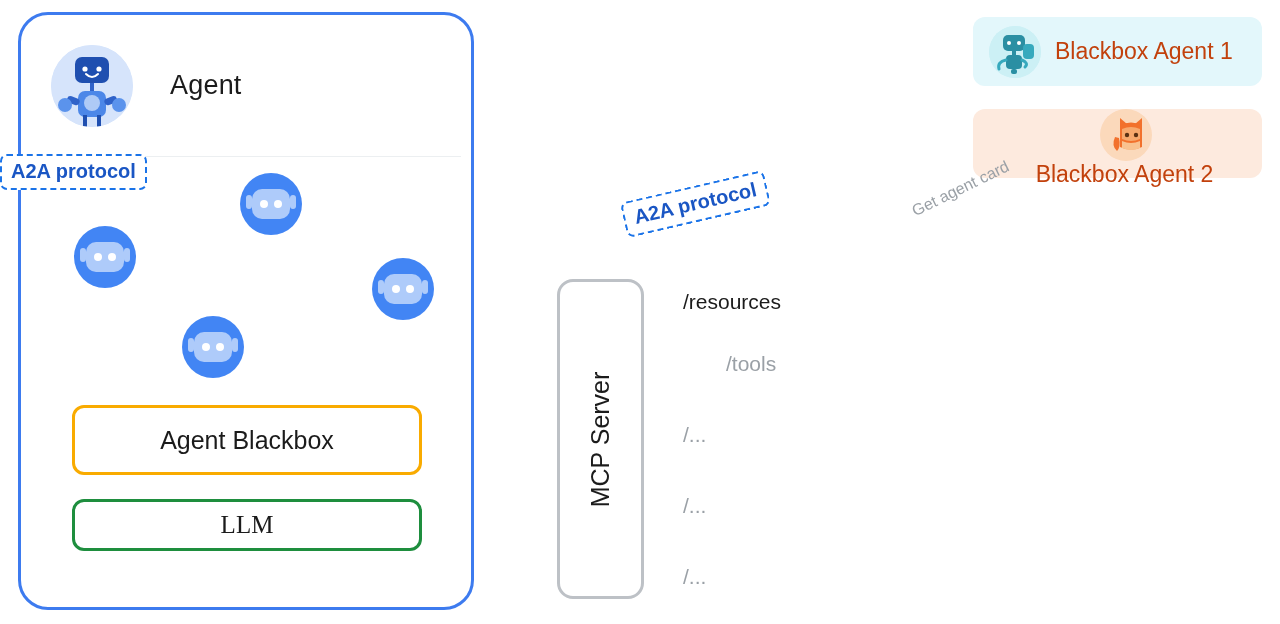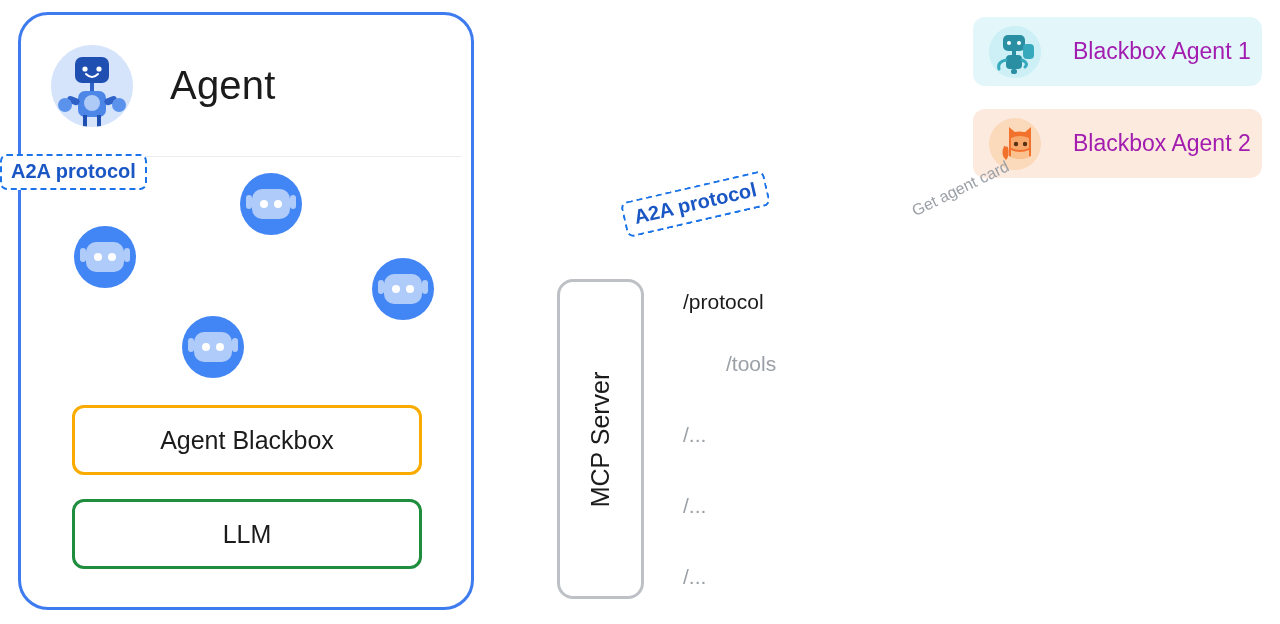"Blackbox Agent 1" .bb-name { color: #a21caf -> #c2410c; margin-left: 32px -> 14px }
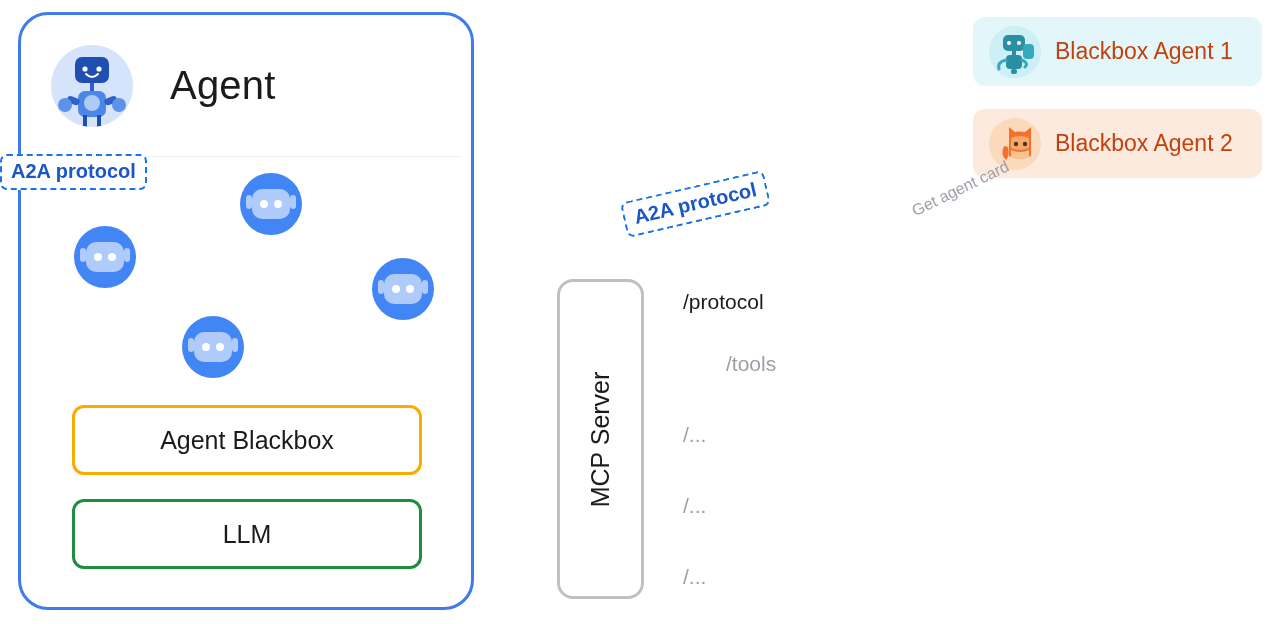"Agent" .agent-title { font-size: 40px -> 27px }
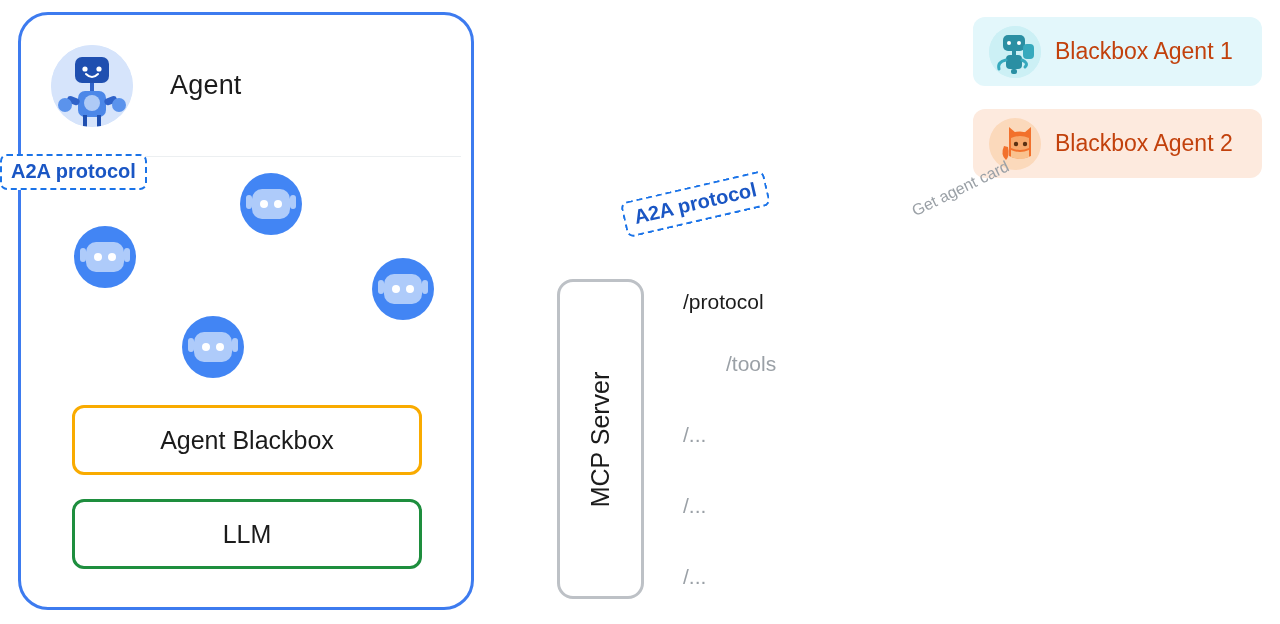"Blackbox Agent 2" .bb-2 { flex-direction: none -> column }
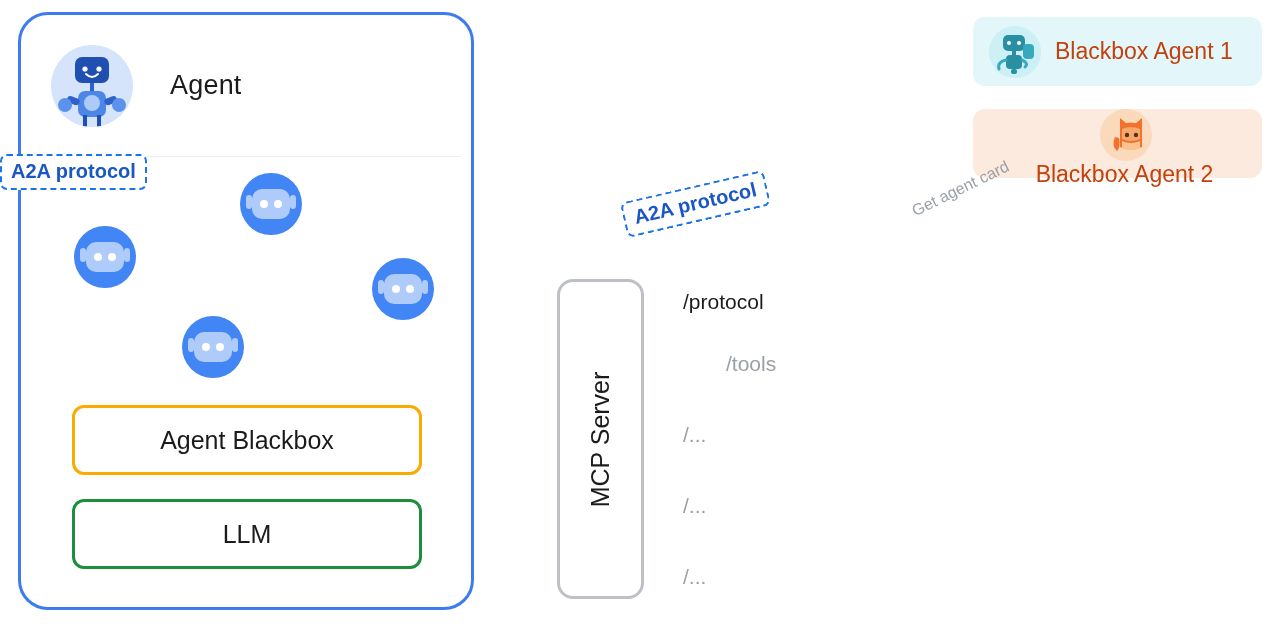"/protocol" div.ep { text: /protocol -> /resources }
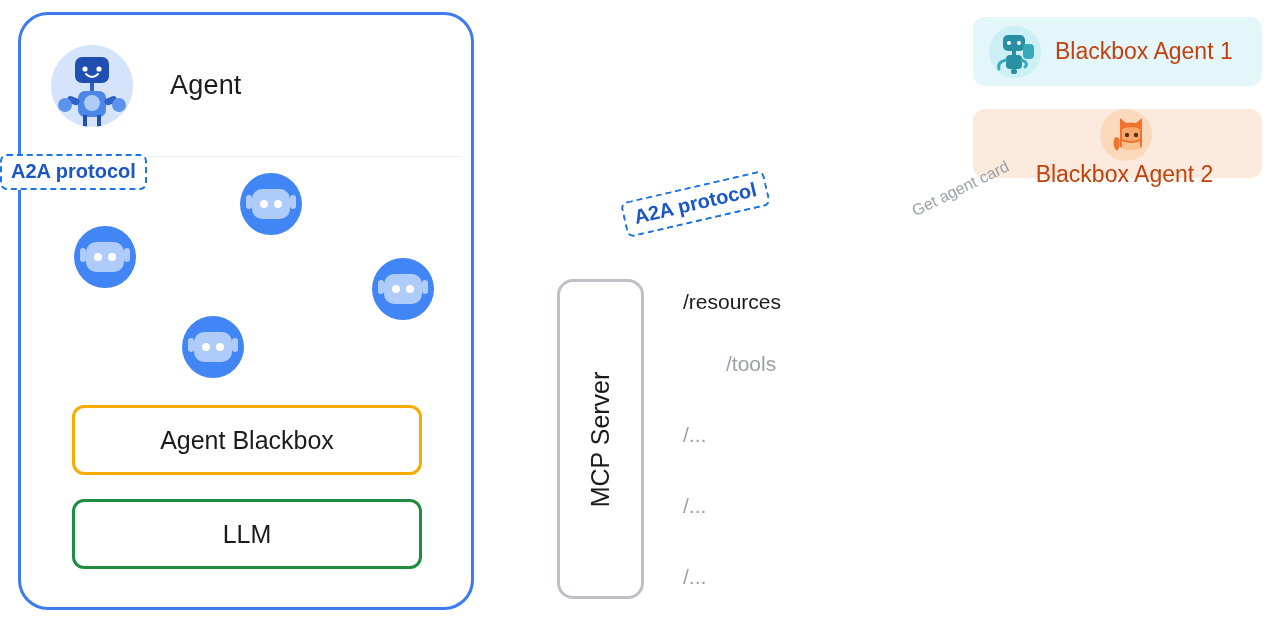"LLM" .fw-llm { font-family: none -> Liberation Serif, serif; height: 70px -> 52px }
